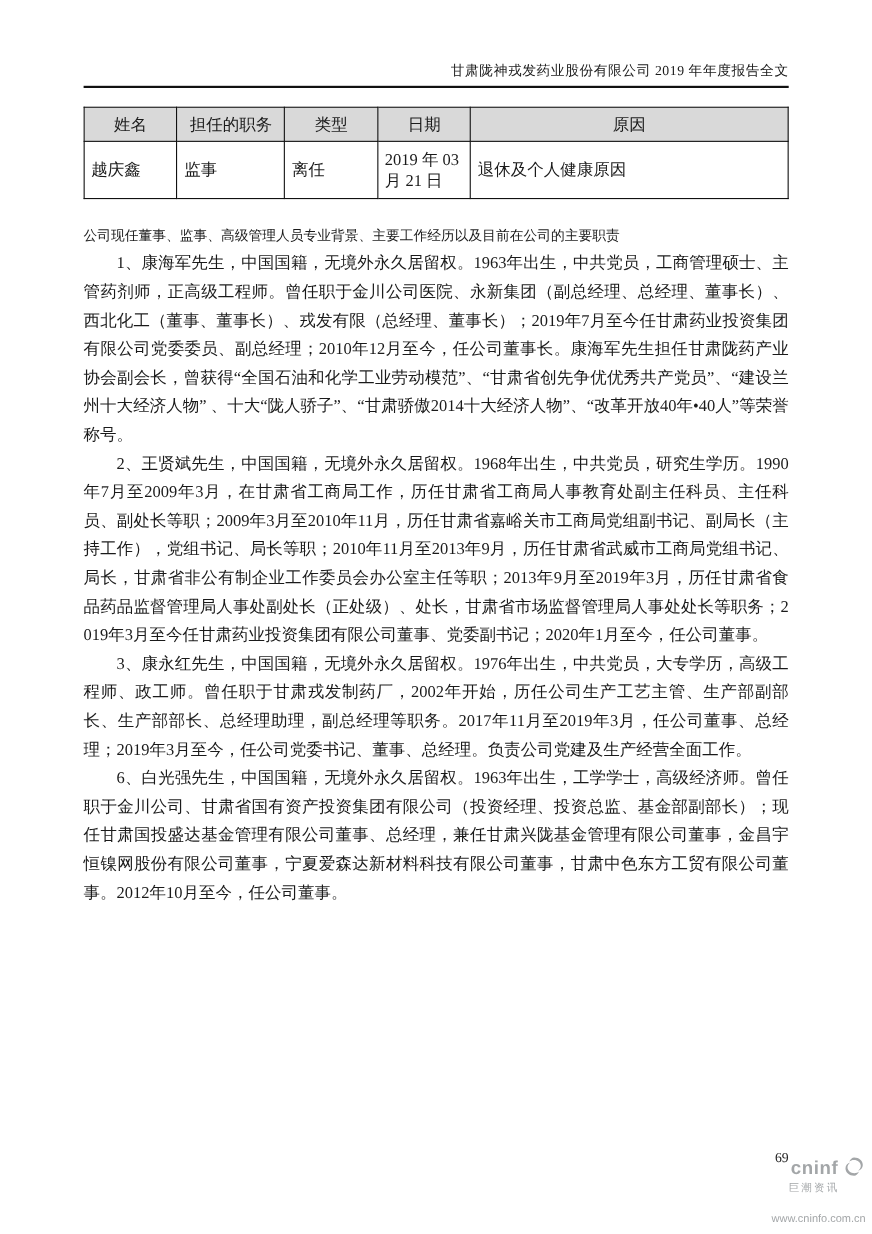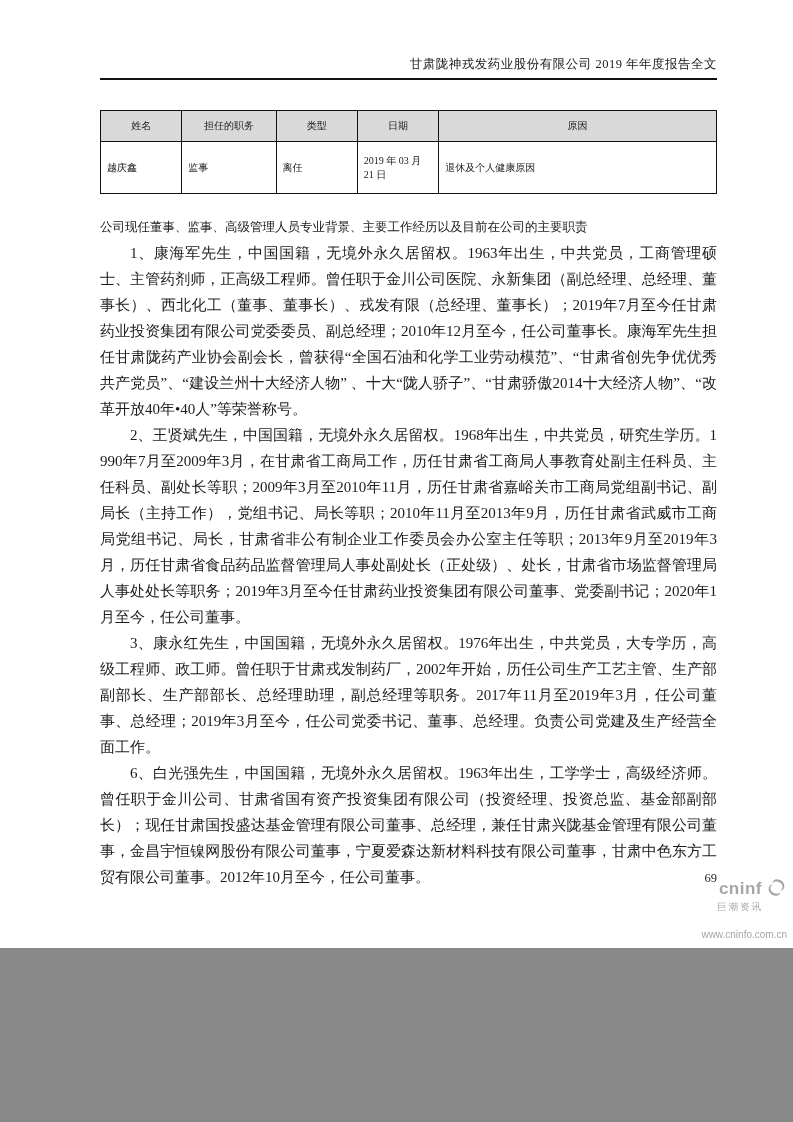"甘肃陇神戎发药业股份有限公司 2019 年年度报告全文" .page { height: 948px -> 1122px; padding-left: 24px -> none }
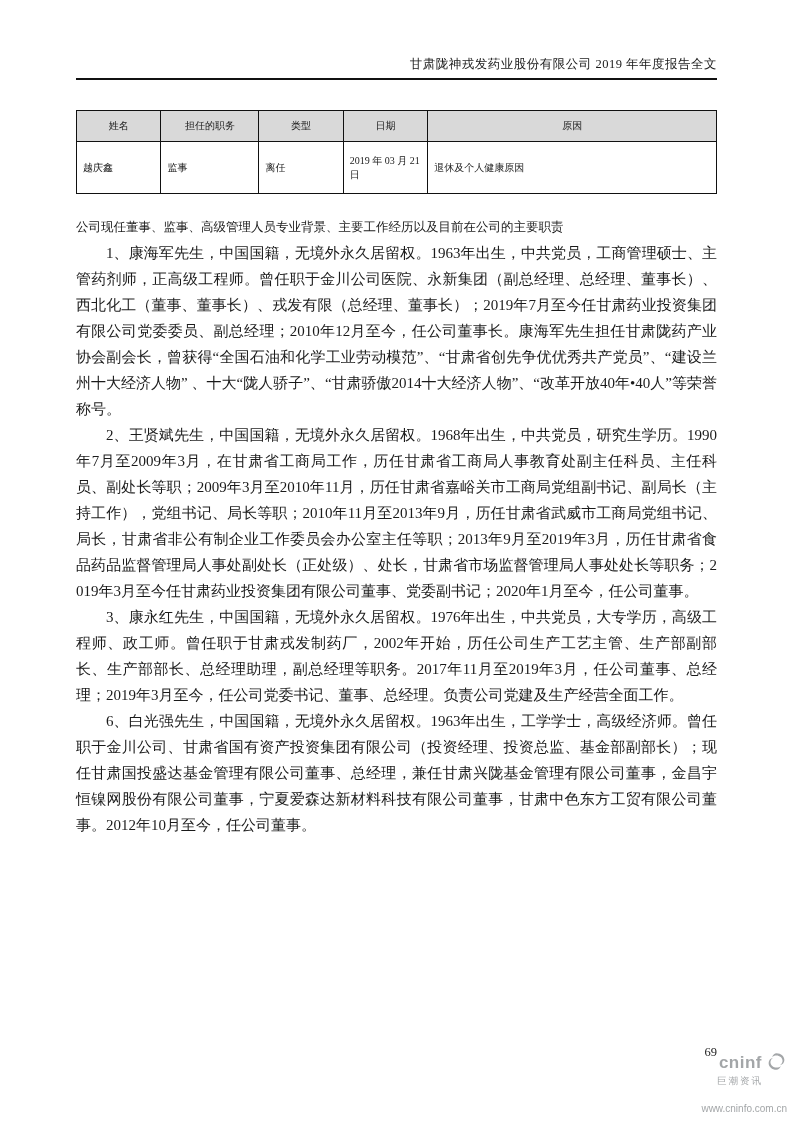"姓名" table.leave-table { font-size: 10px -> 15px; margin-top: 30px -> 17px }
